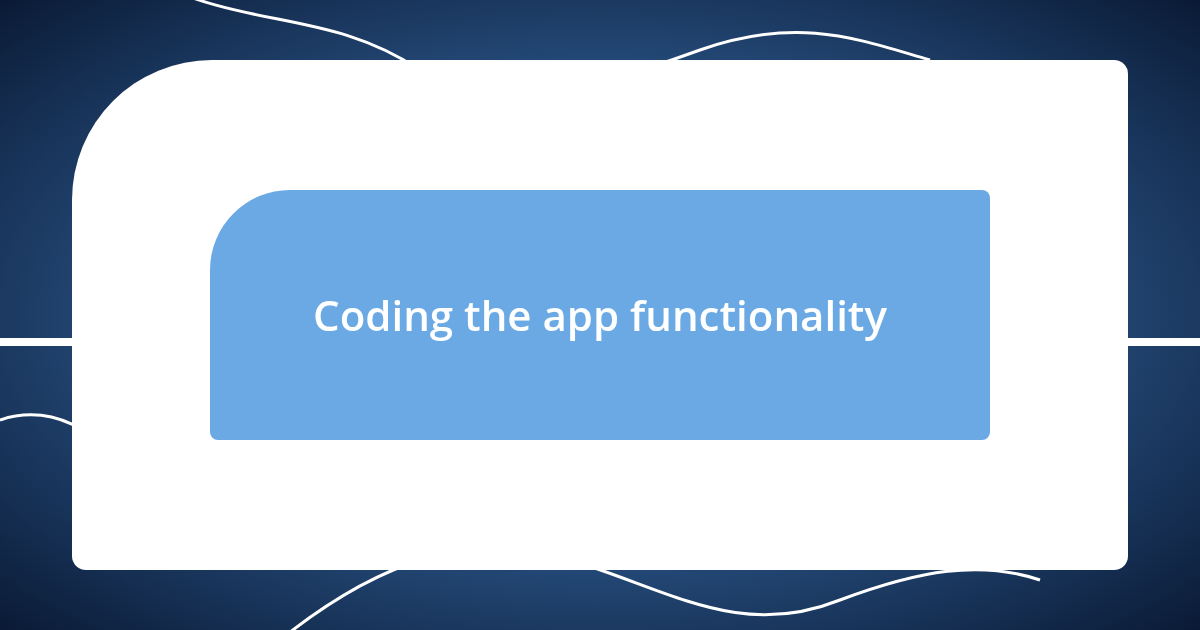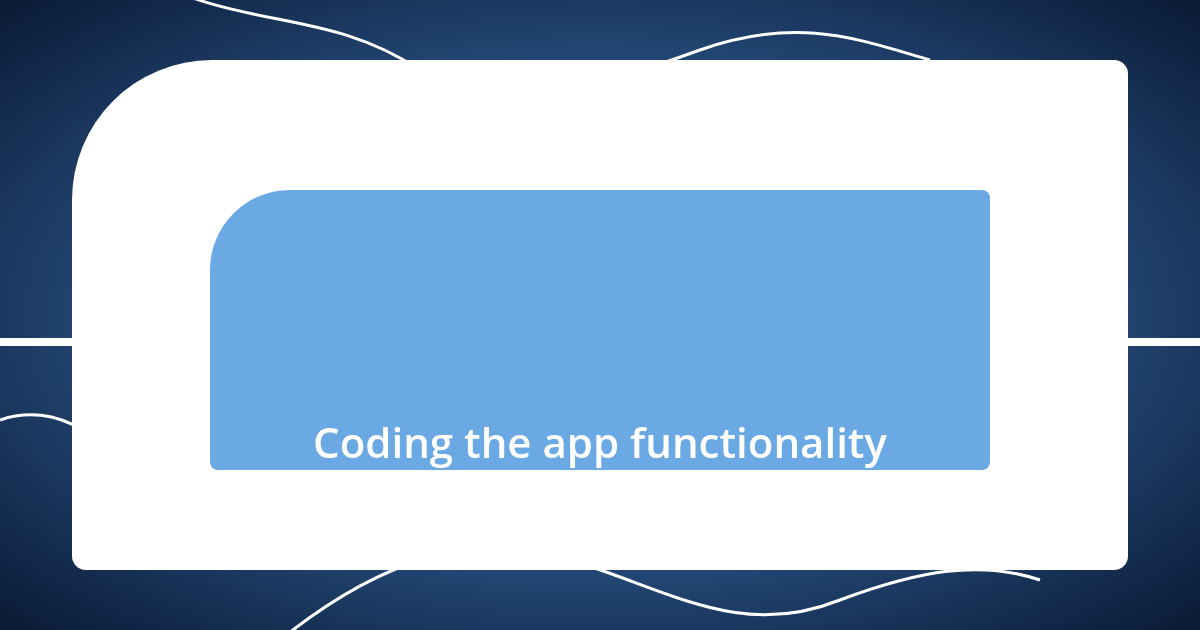"Coding the app functionality" .inner-card { align-items: flex-end -> center; height: 280px -> 250px }
